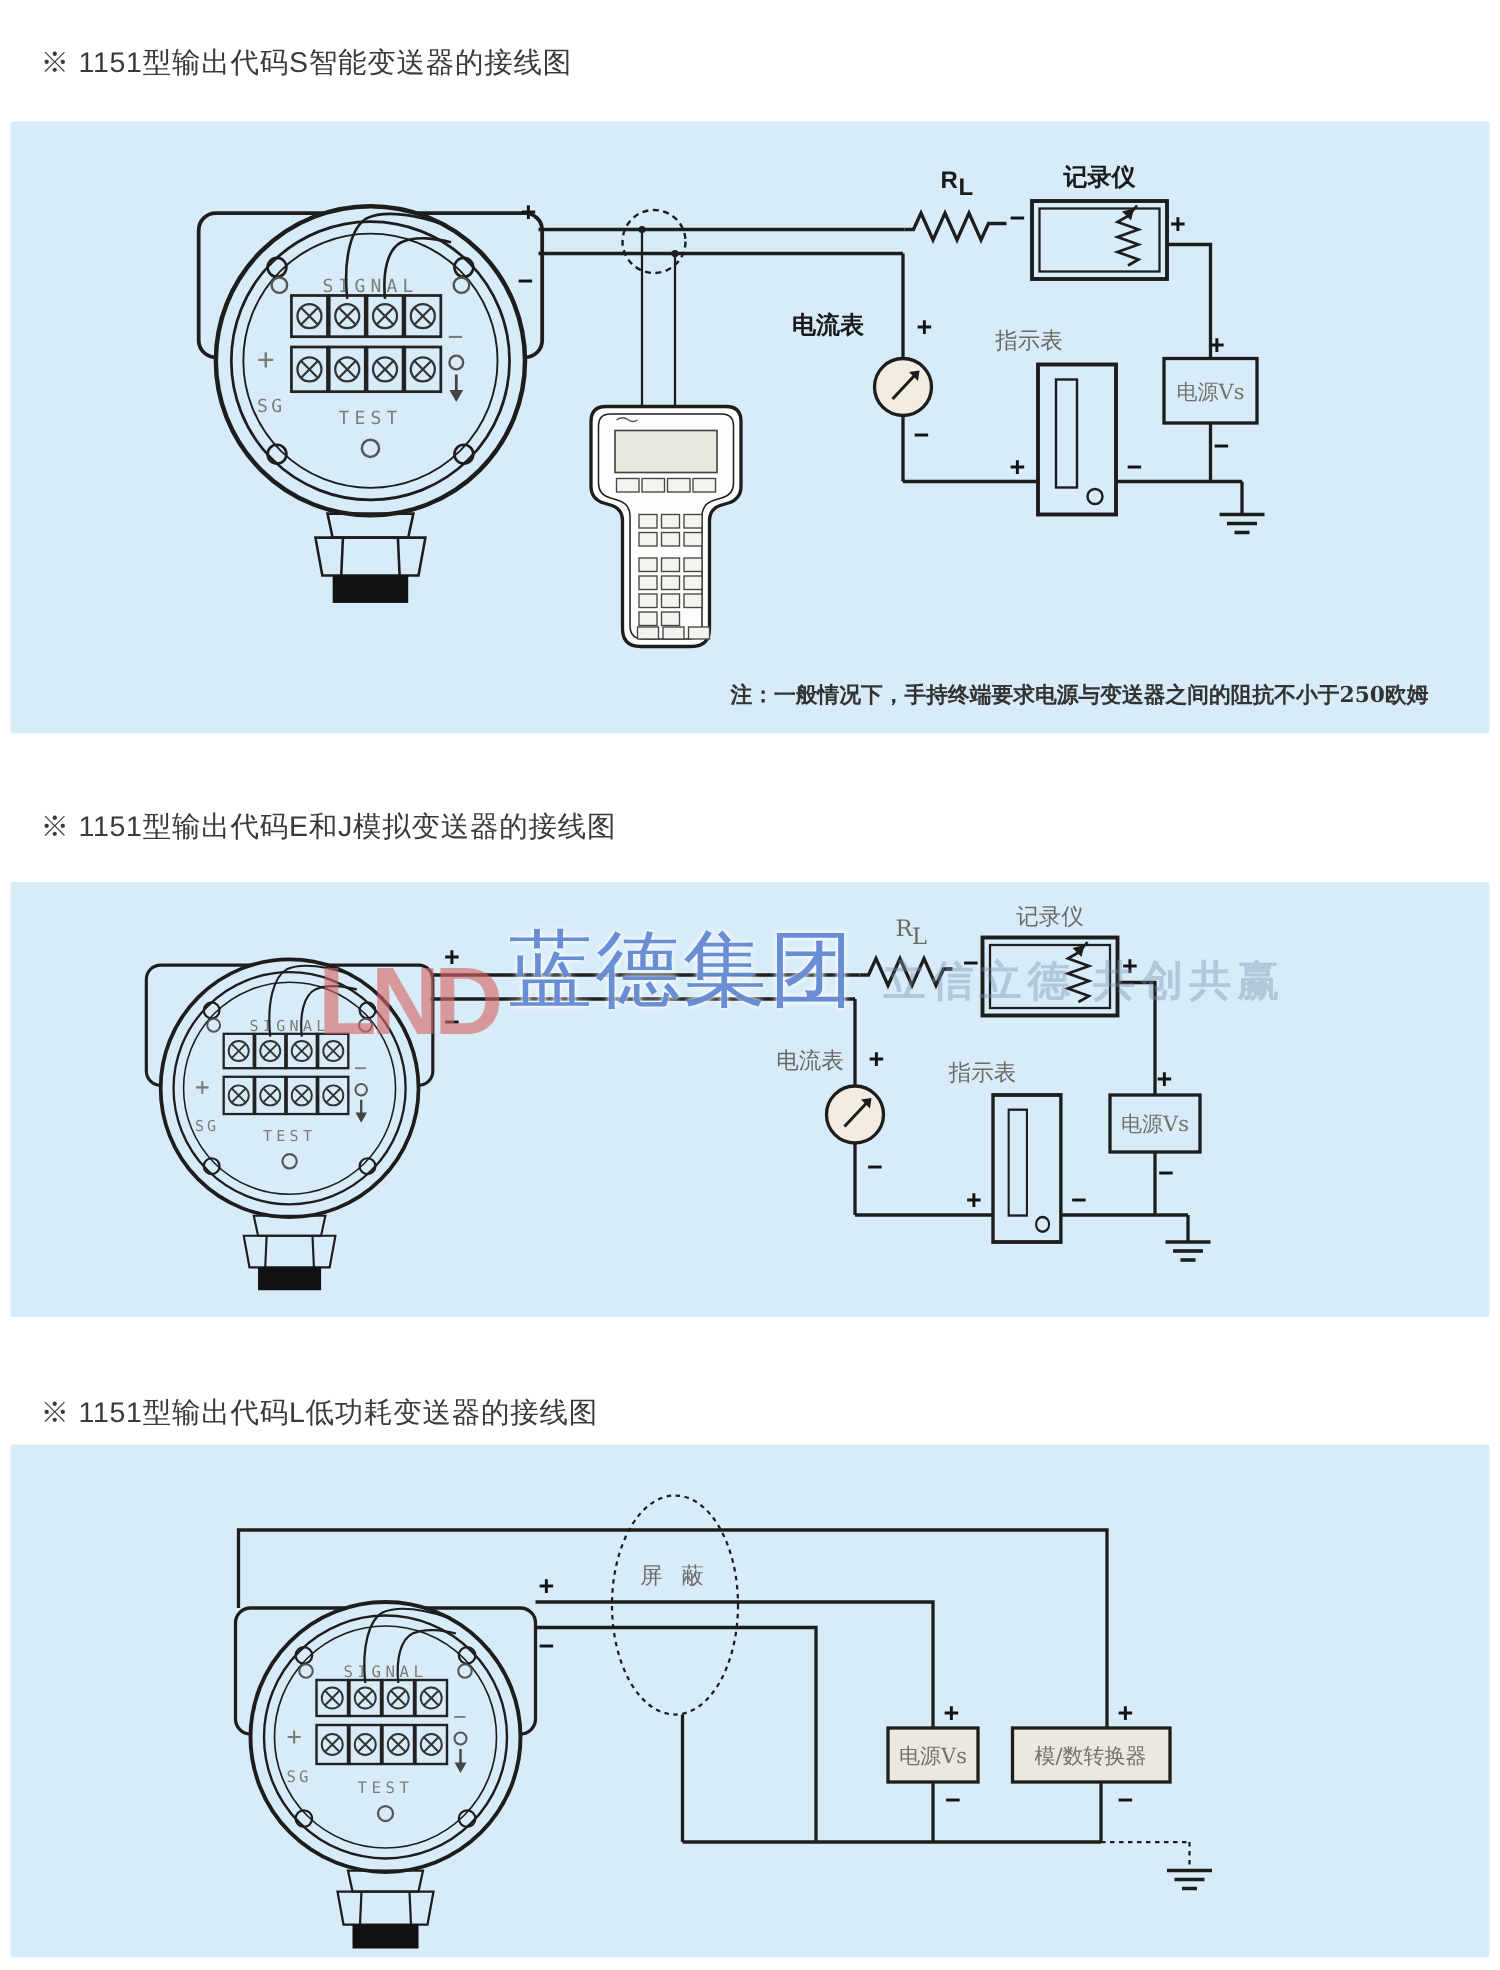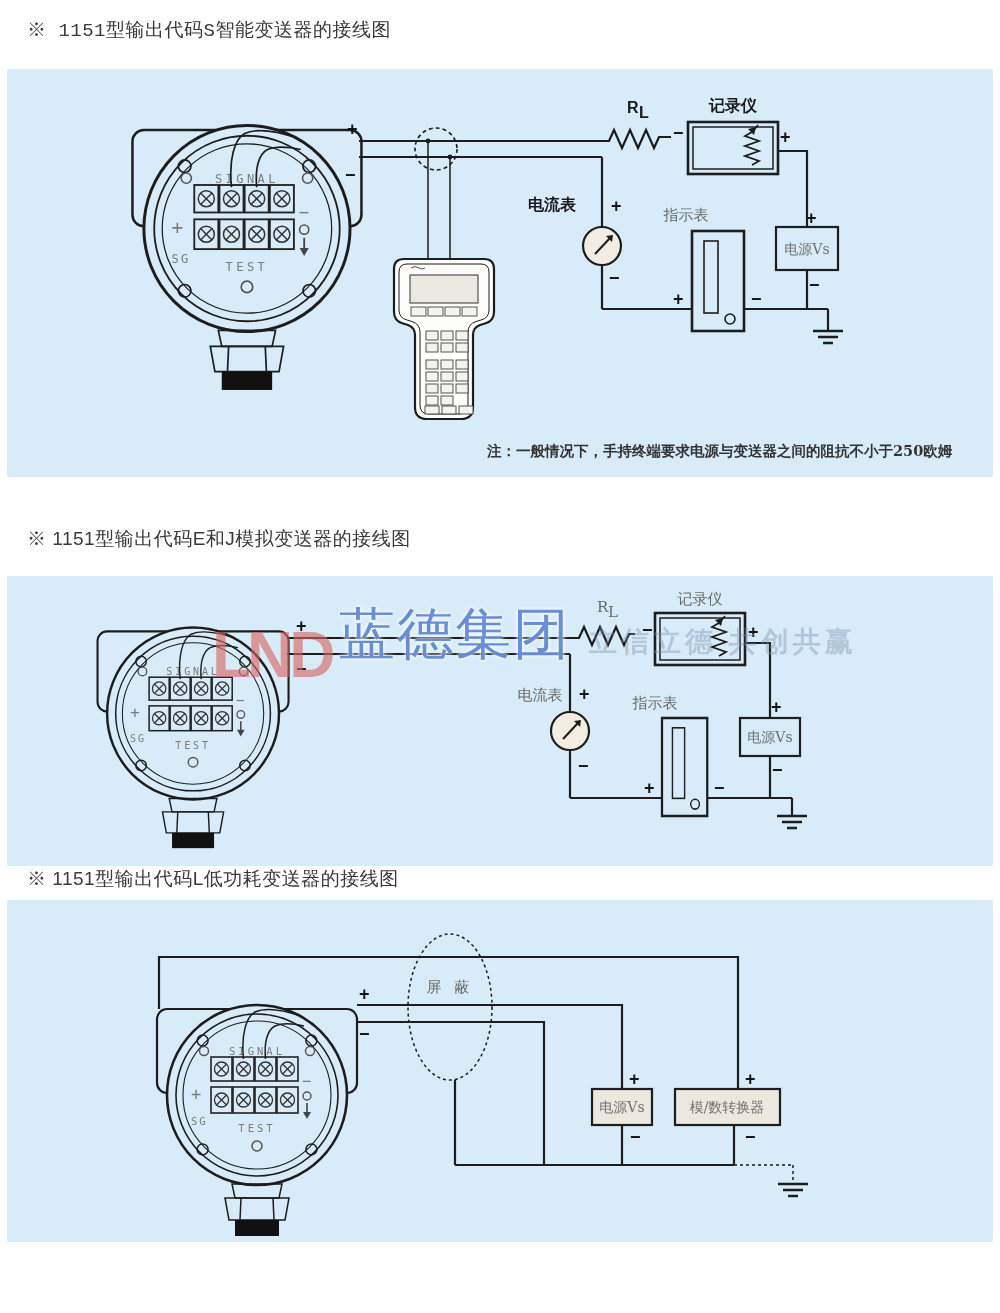"※ 1151型输出代码S智能变送器的接线图" .t1 { font-family: Liberation Mono, monospace -> none; padding-top: 17px -> 29px }
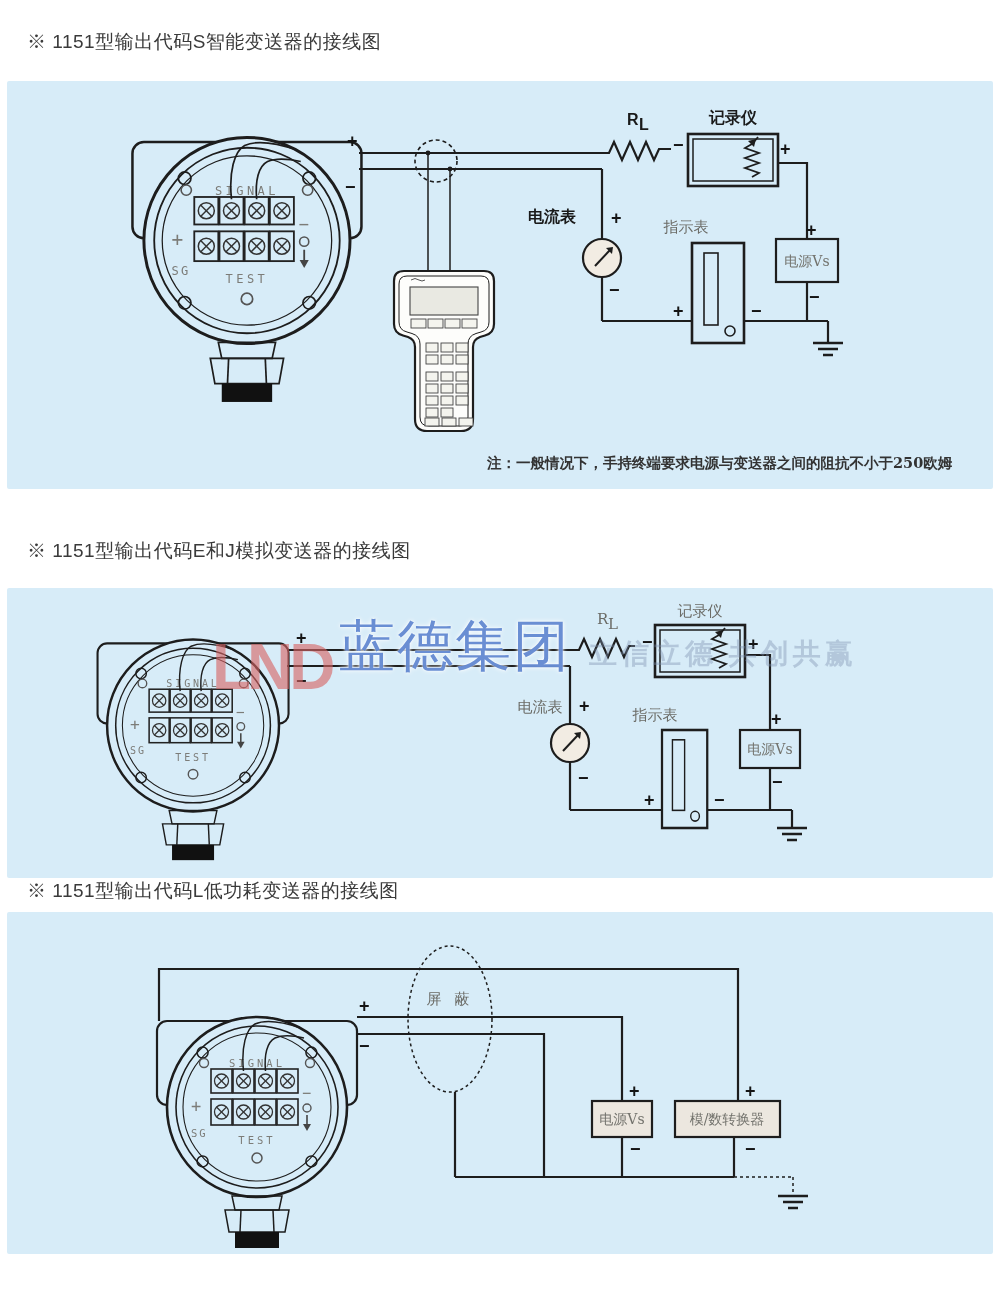"※ 1151型输出代码L低功耗变送器的接线图" .t3 { margin-top: none -> 51px }
